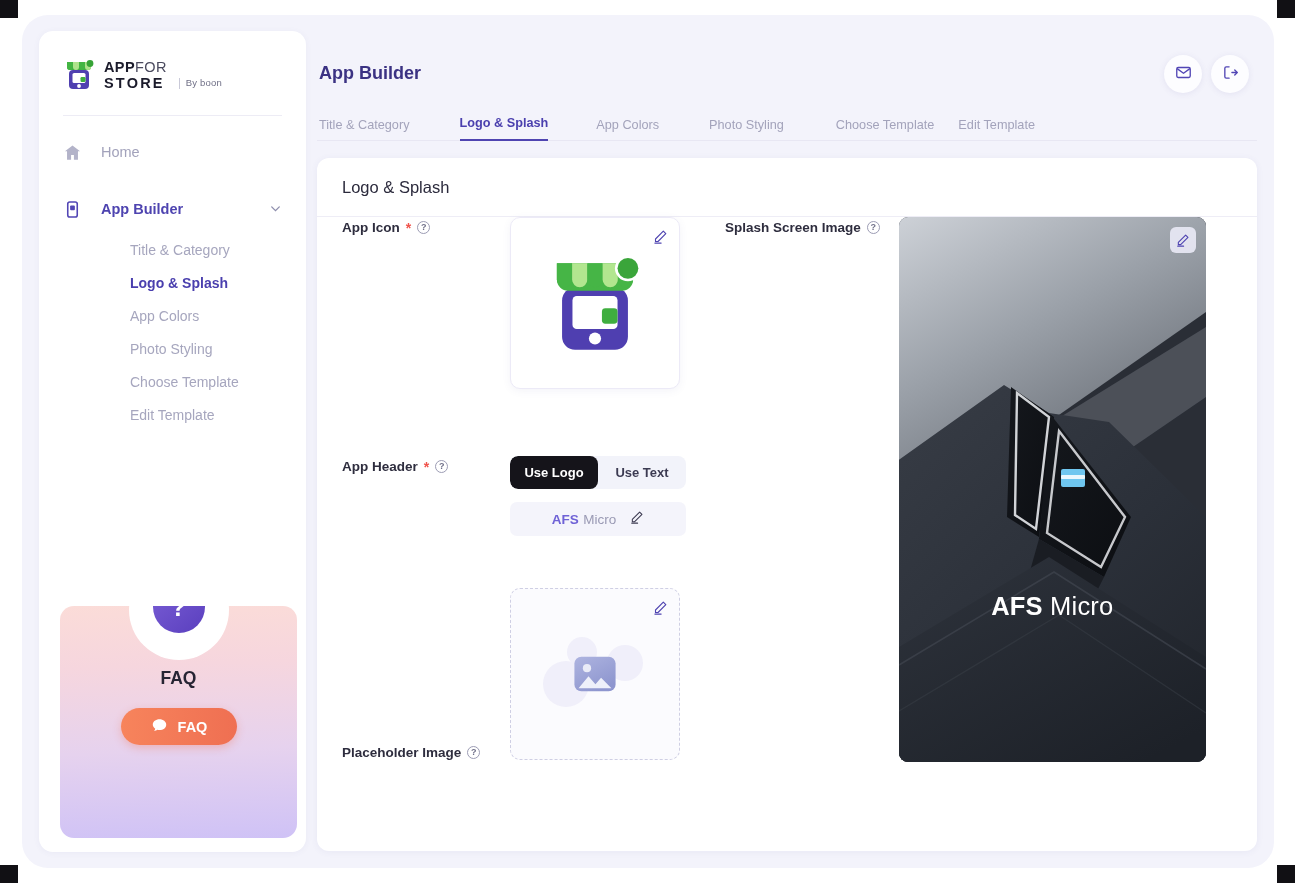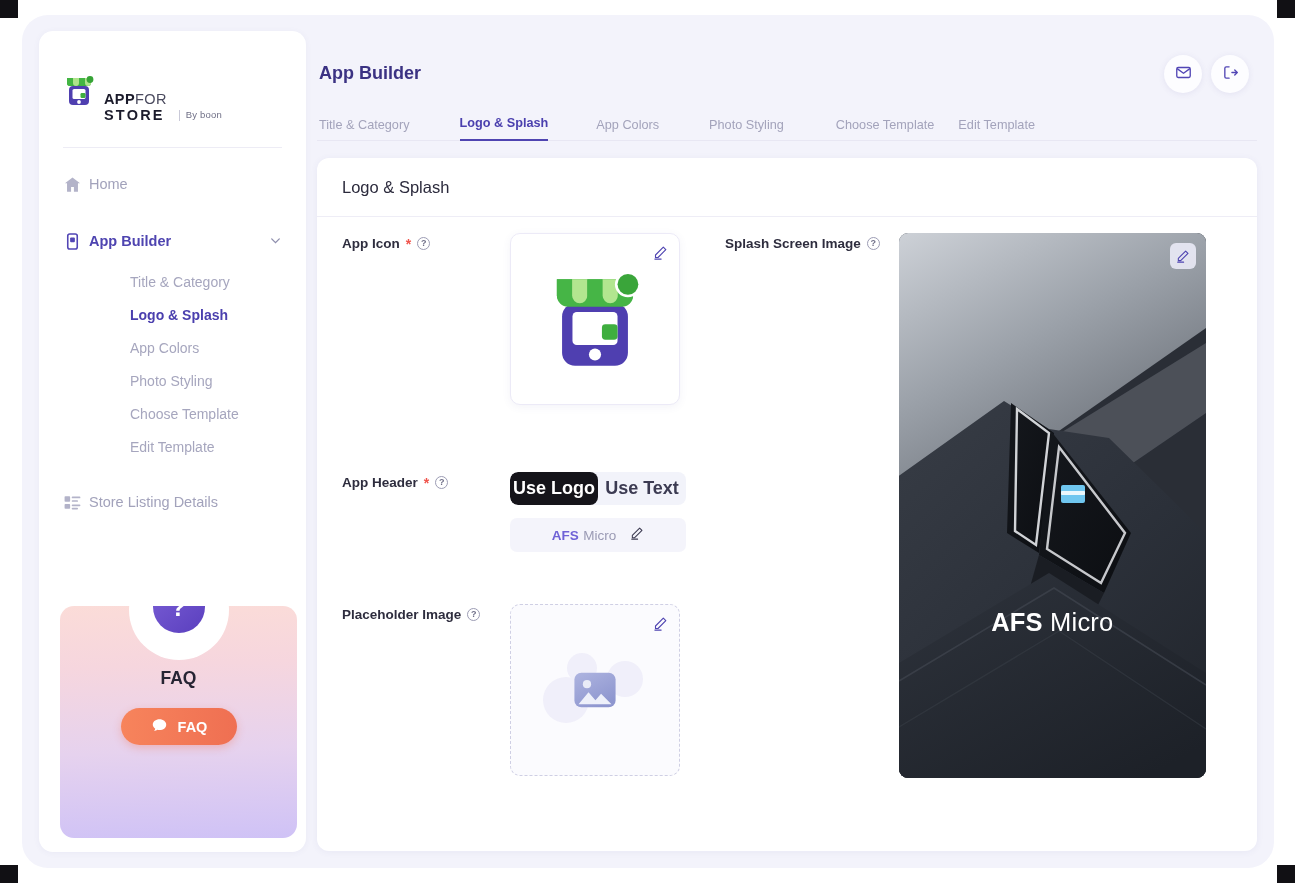"APPFOR" .brand-txt { margin-top: 32px -> none }
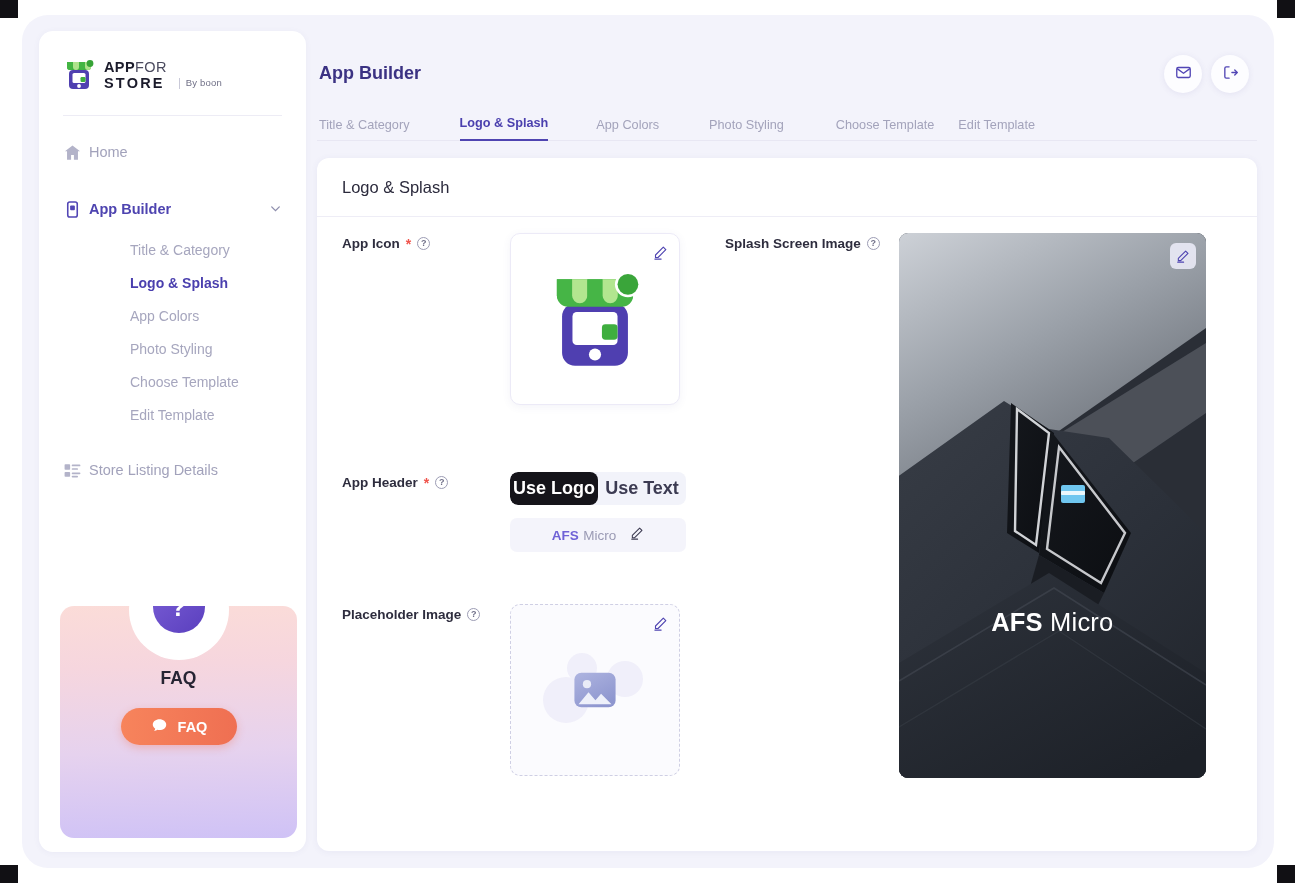"Home" .nav-label { margin-left: none -> 12px }
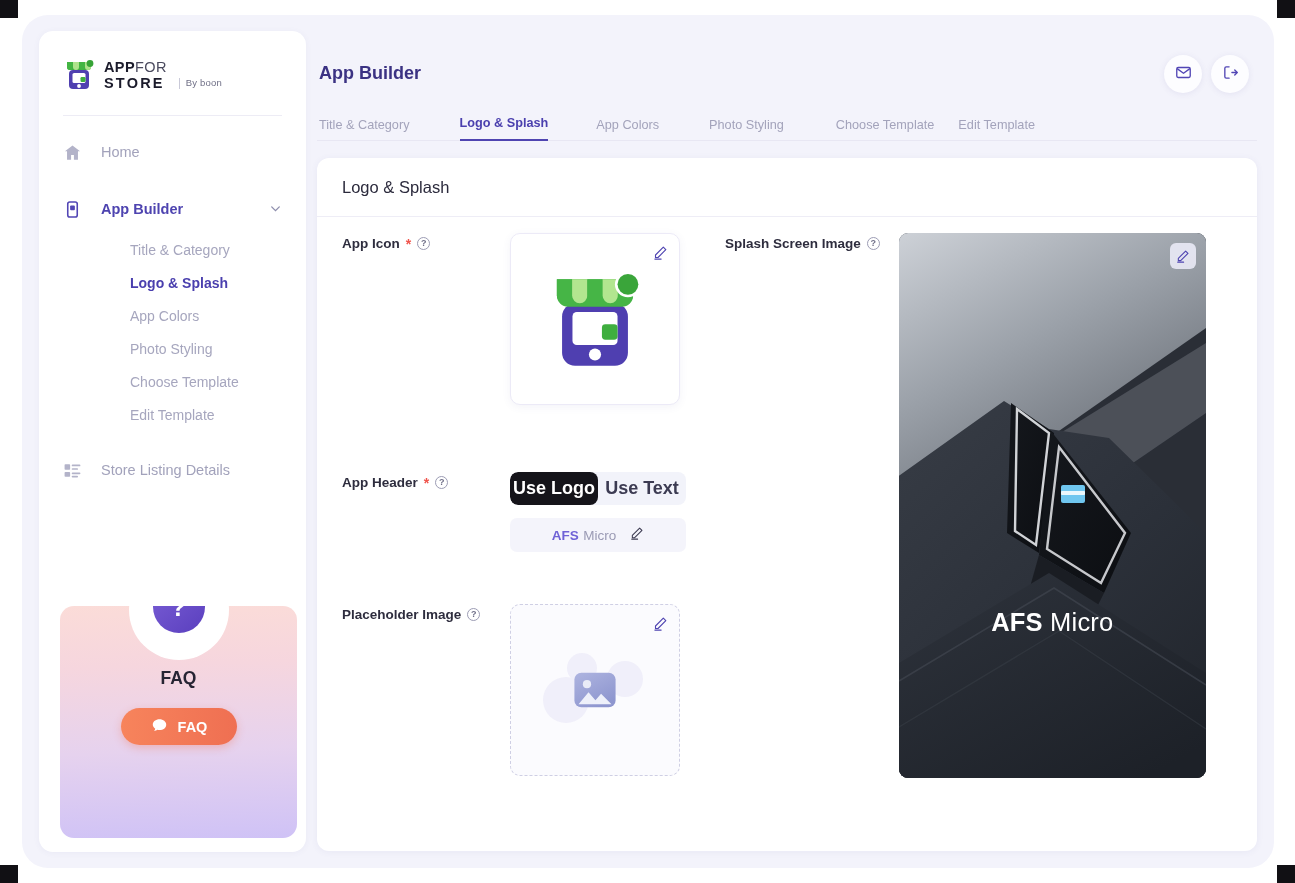"App Icon" .card-body { margin-top: 16px -> none }
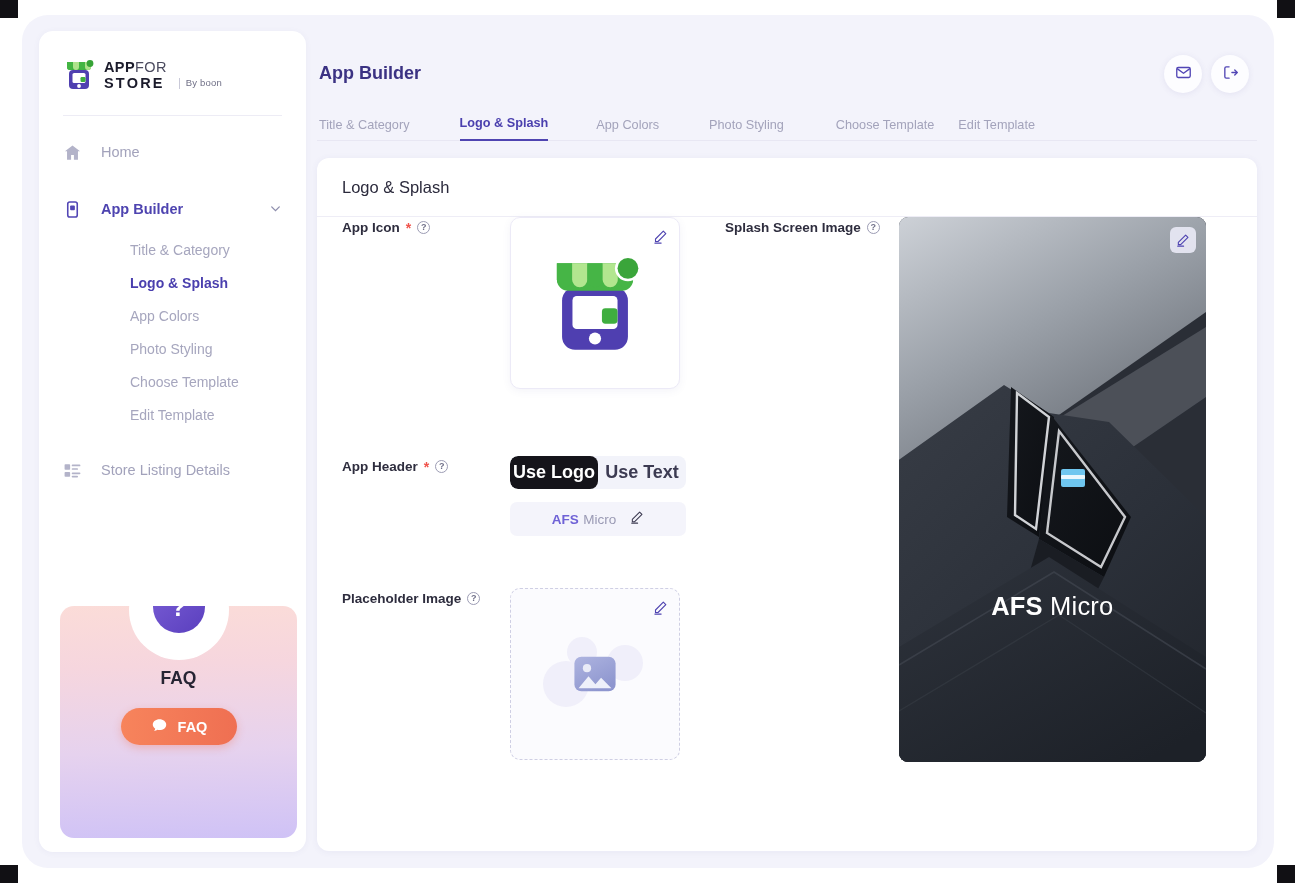"Store Listing Details" div.nav-item { html: <div> <span> <svg> <rect></rect> <rect></rect> <rect></rect> <rect></rect> <rect></rect> <rect></rect> </svg> </span> <span>Store Listing Details</span> </div> -> none }
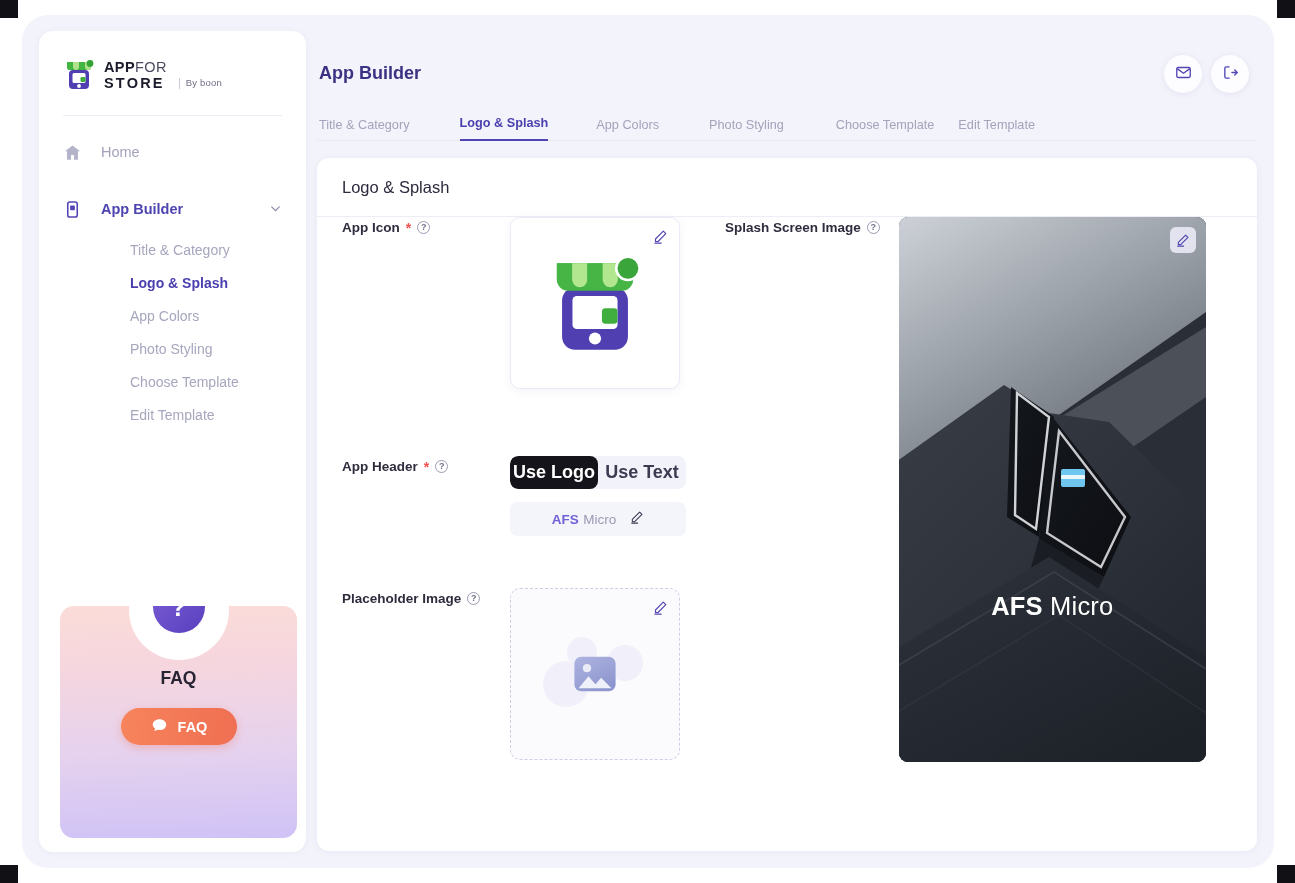"Use Logo" .seg b { font-size: 18px -> 13px }
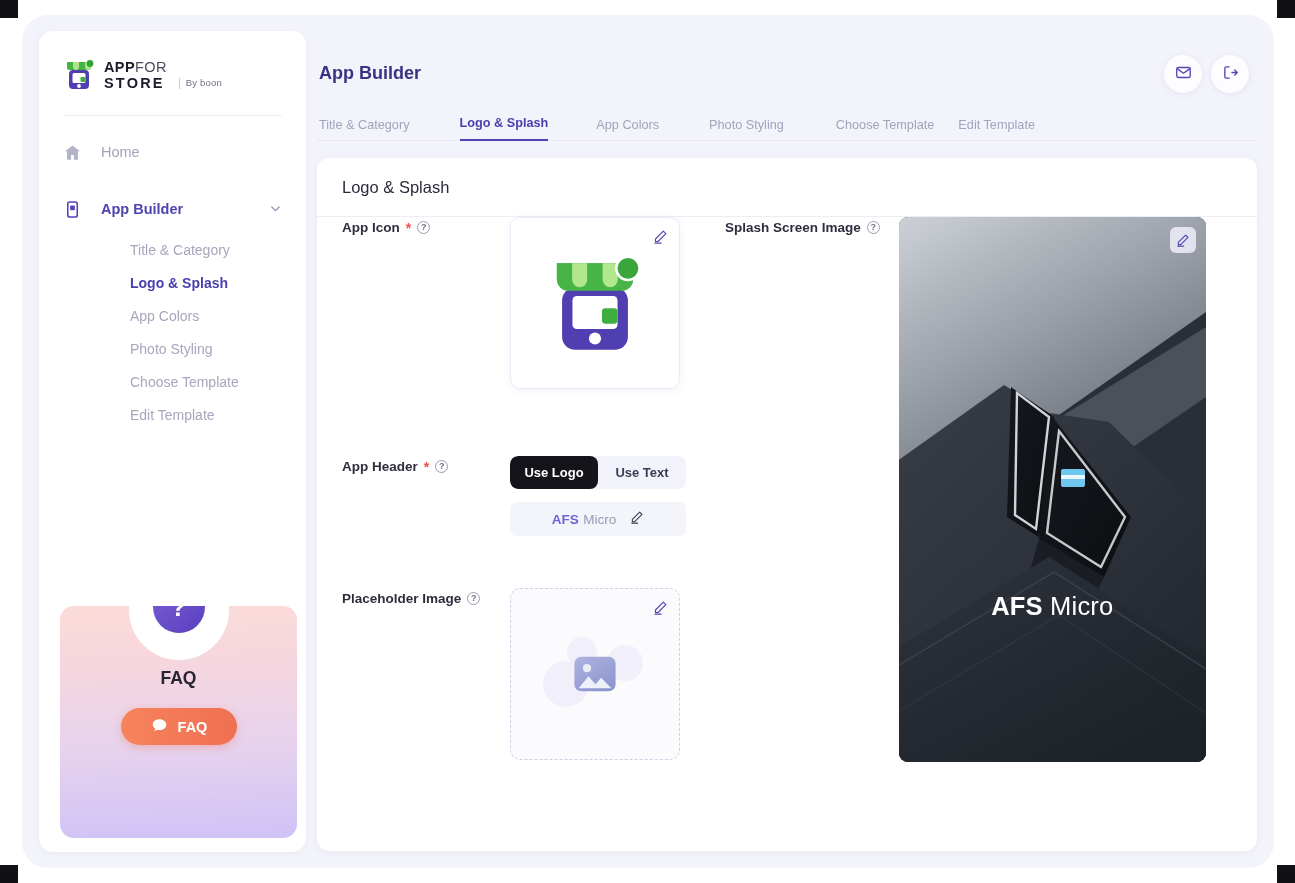"Placeholder Image" .row-place { align-items: none -> flex-end }
